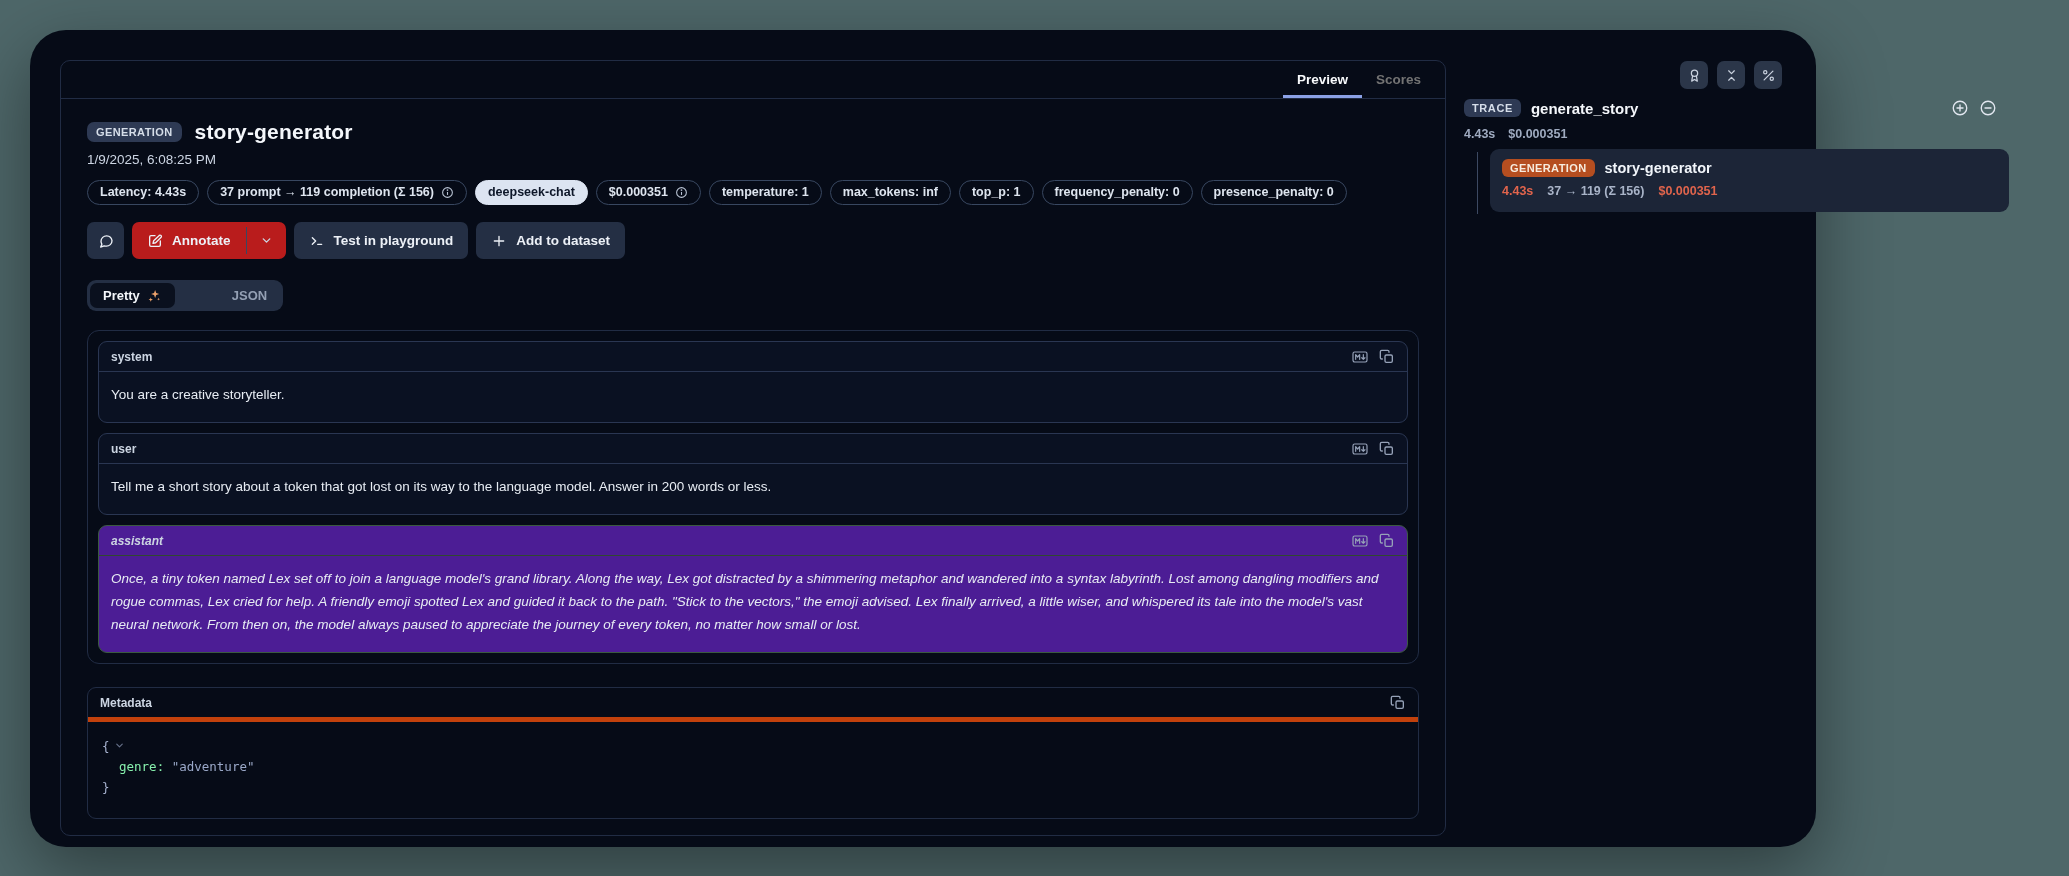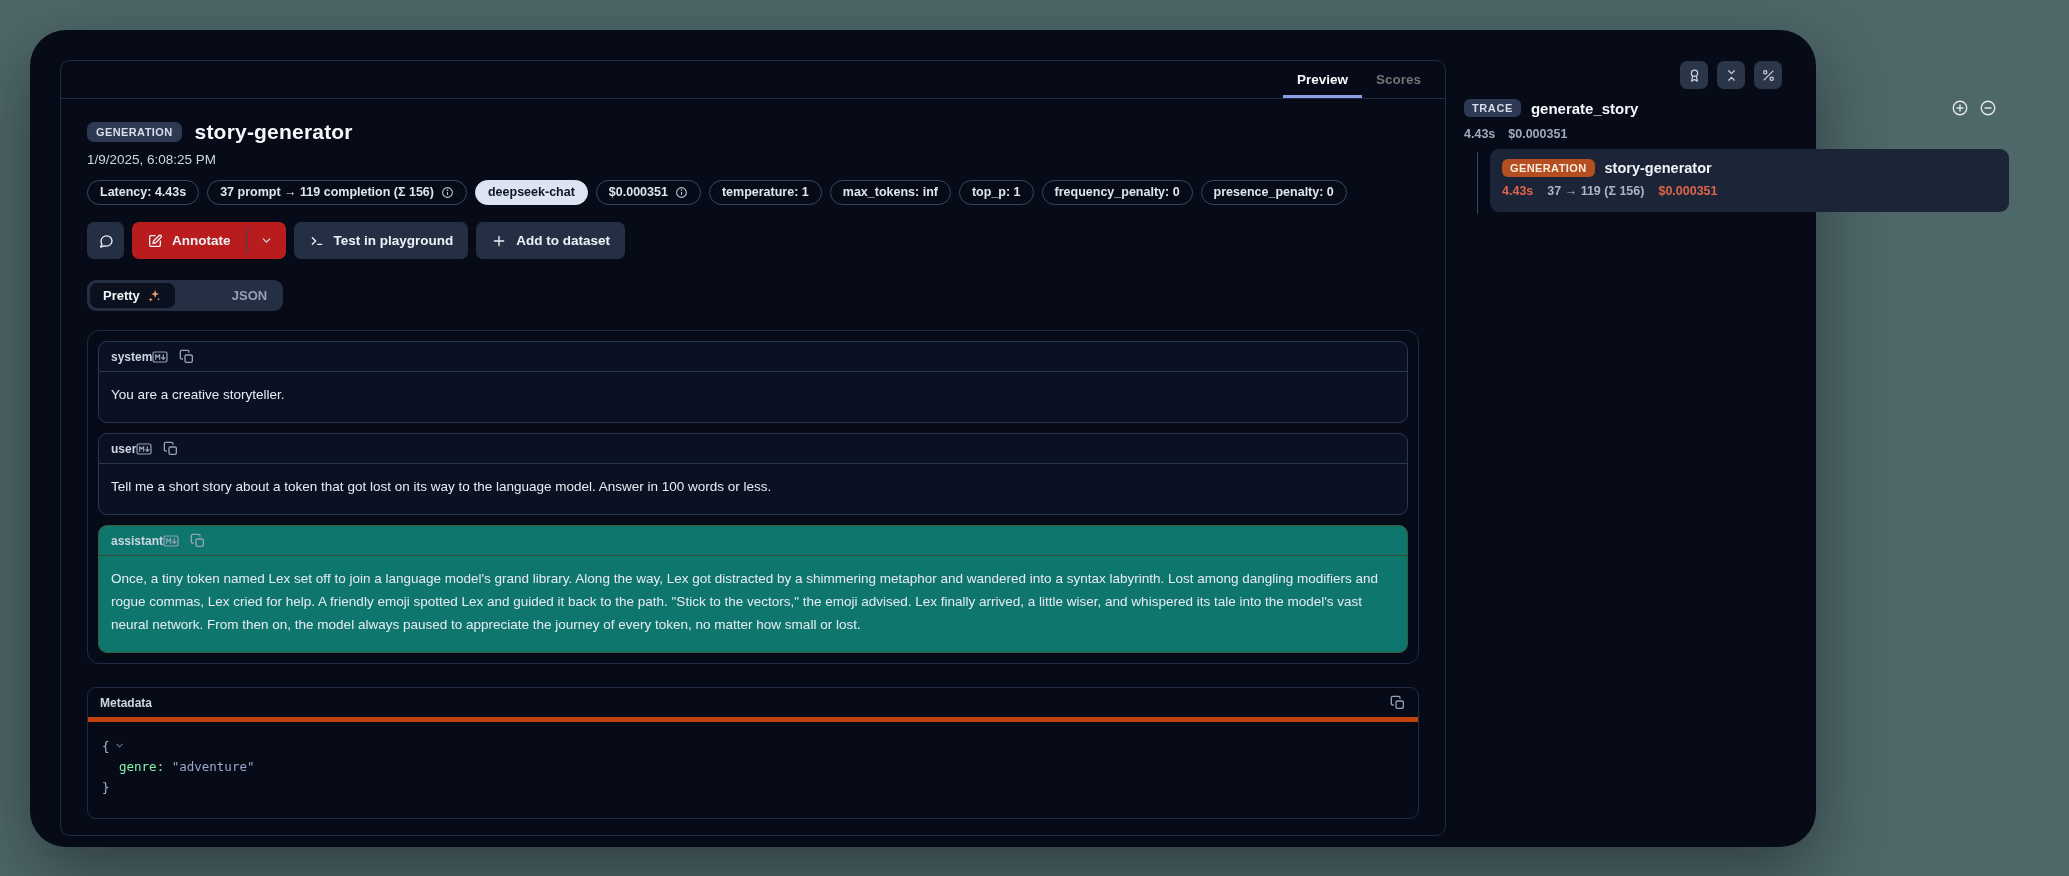"system" .msg-head { justify-content: none -> space-between }
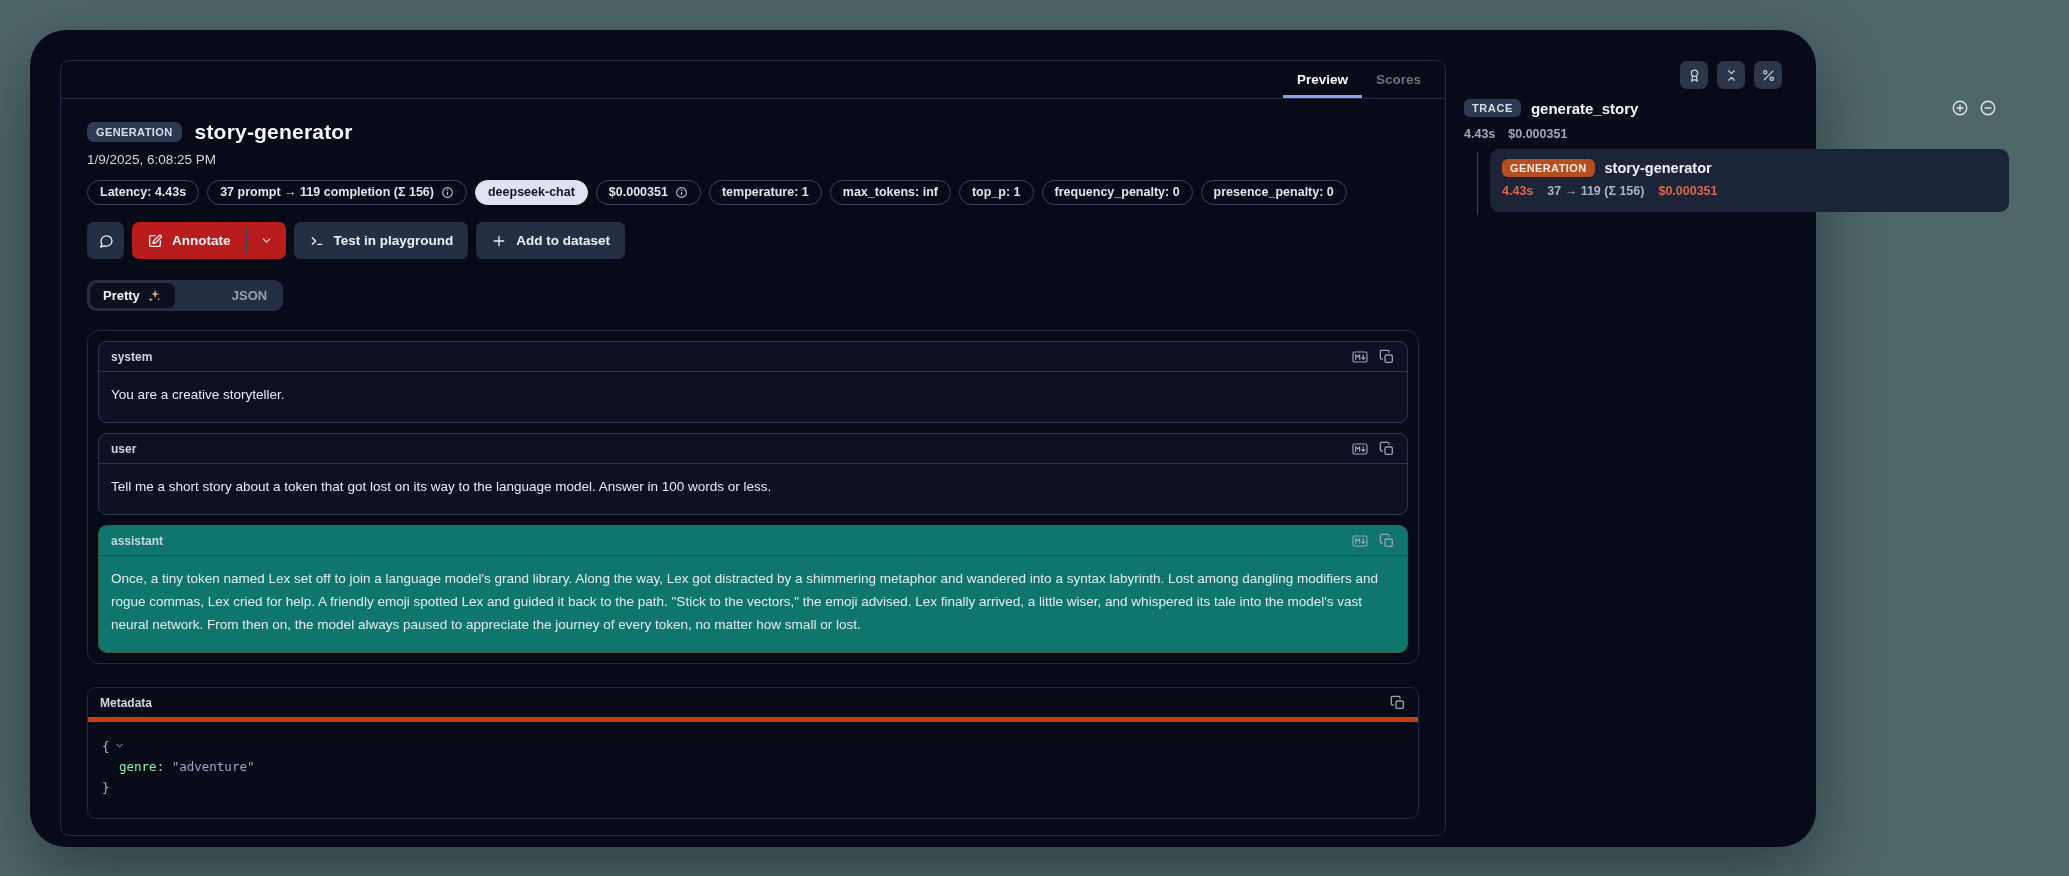"Tell me a short story" div.msg-body { text: 100 -> 200 }
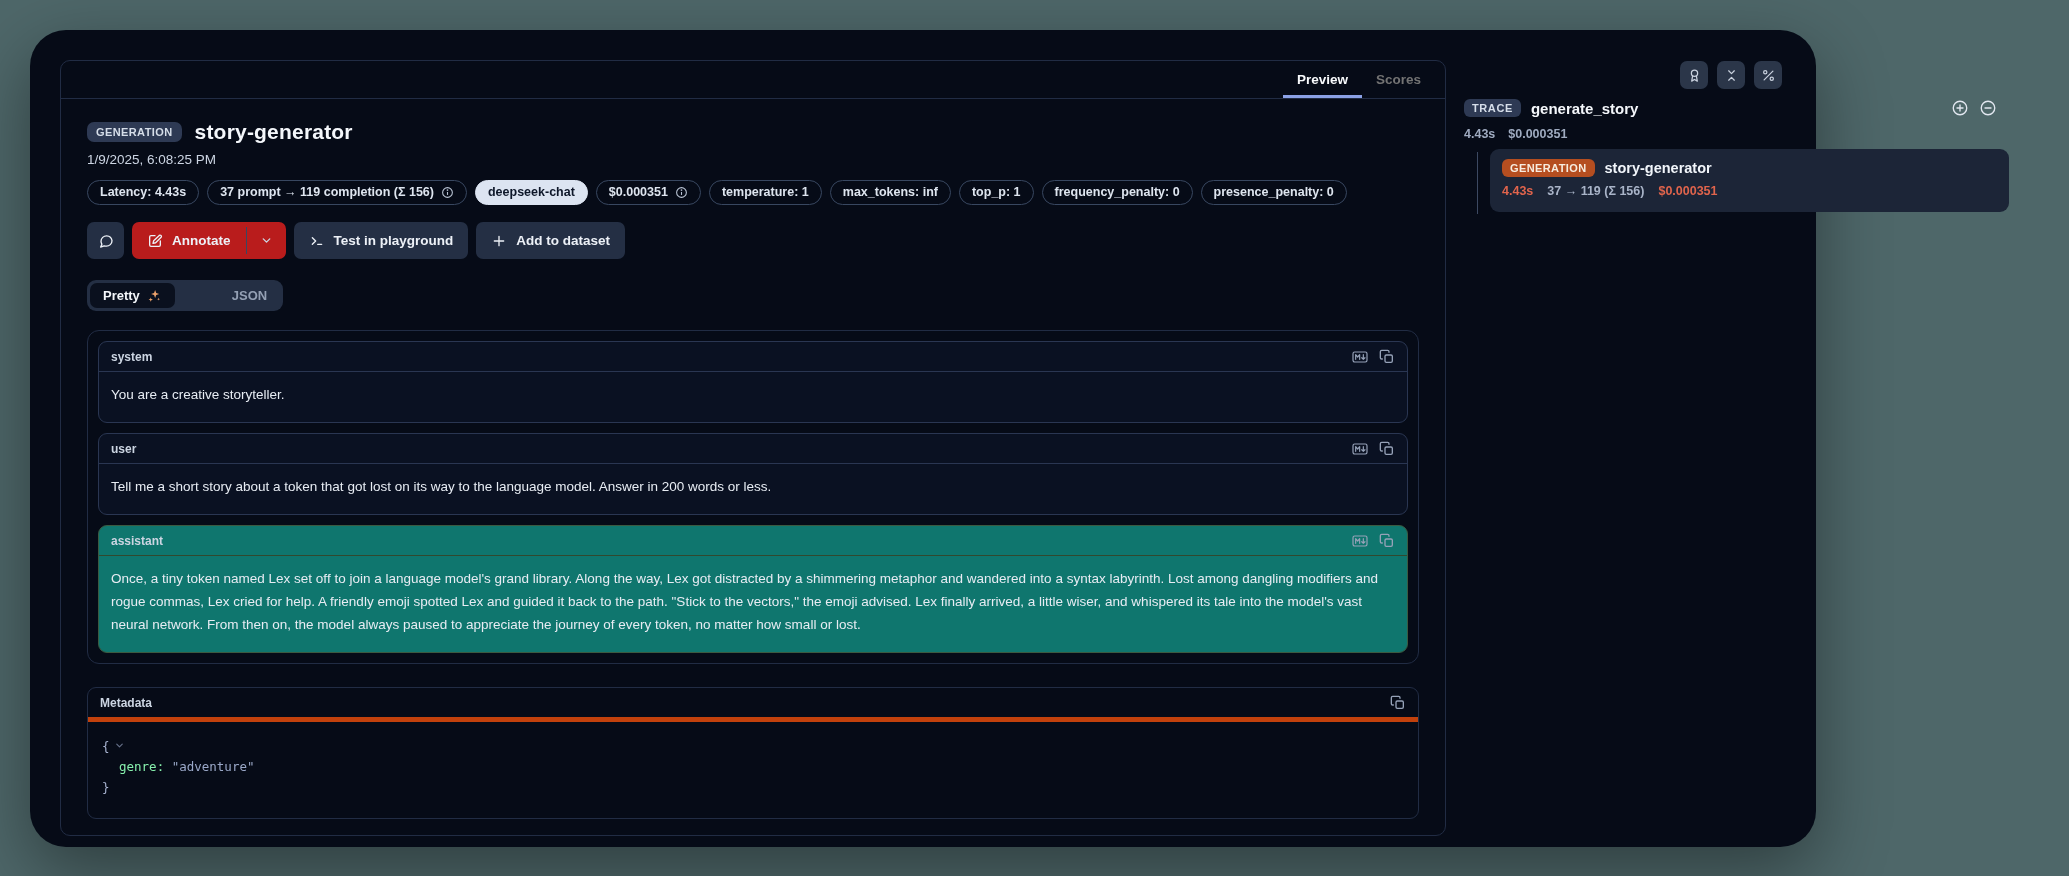"assistant" .msg.assistant { background: #0f766e -> #4c1d95; font-style: none -> italic }
